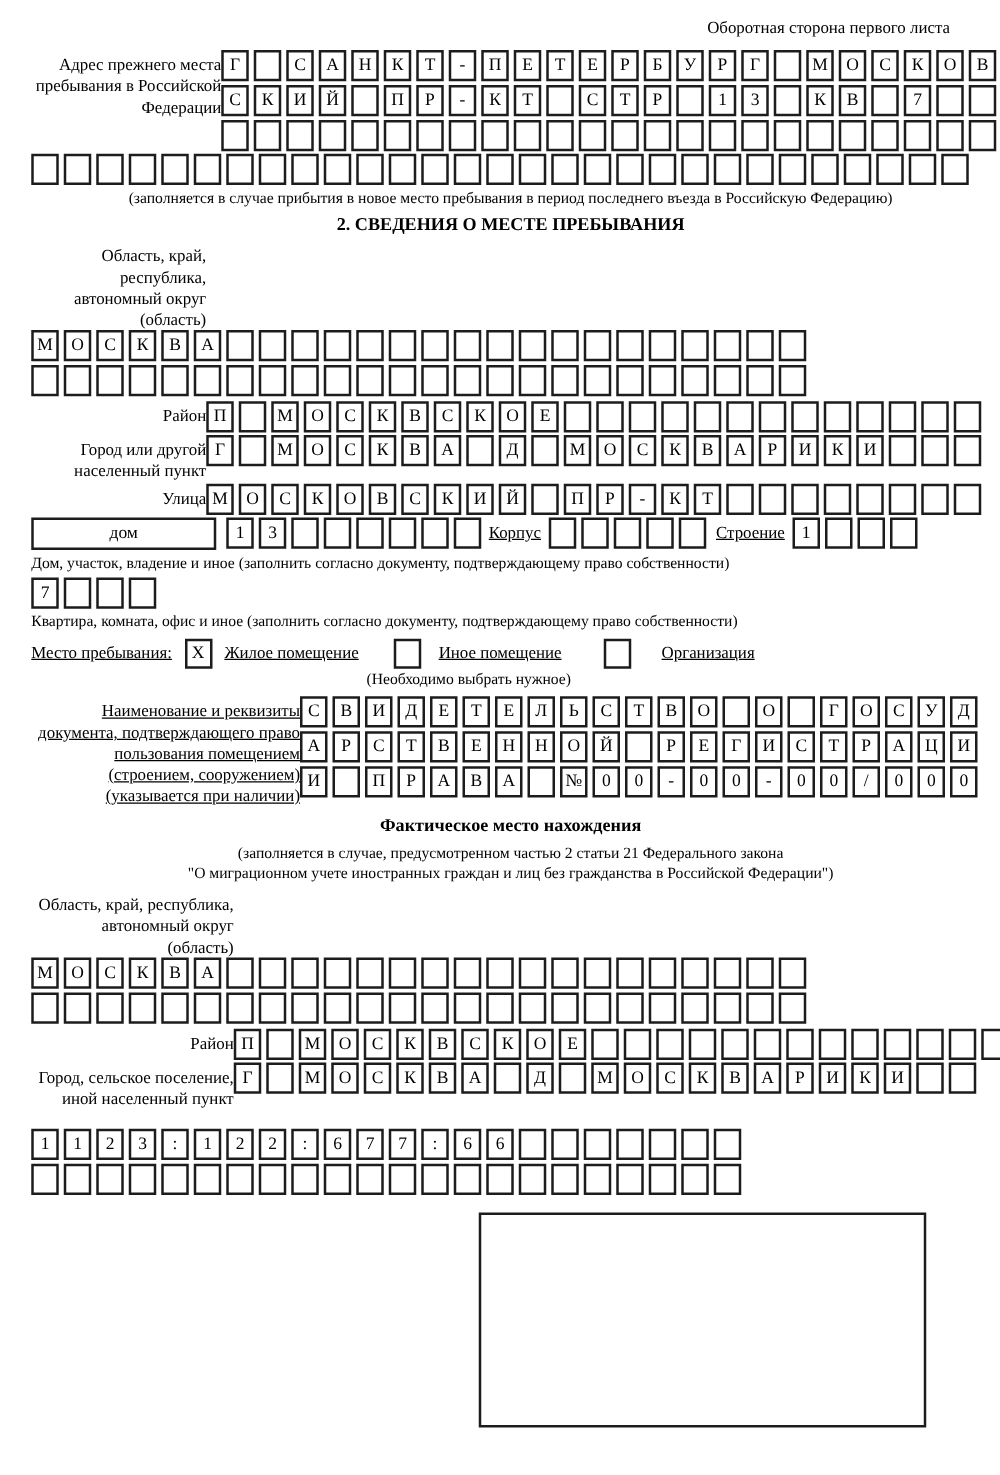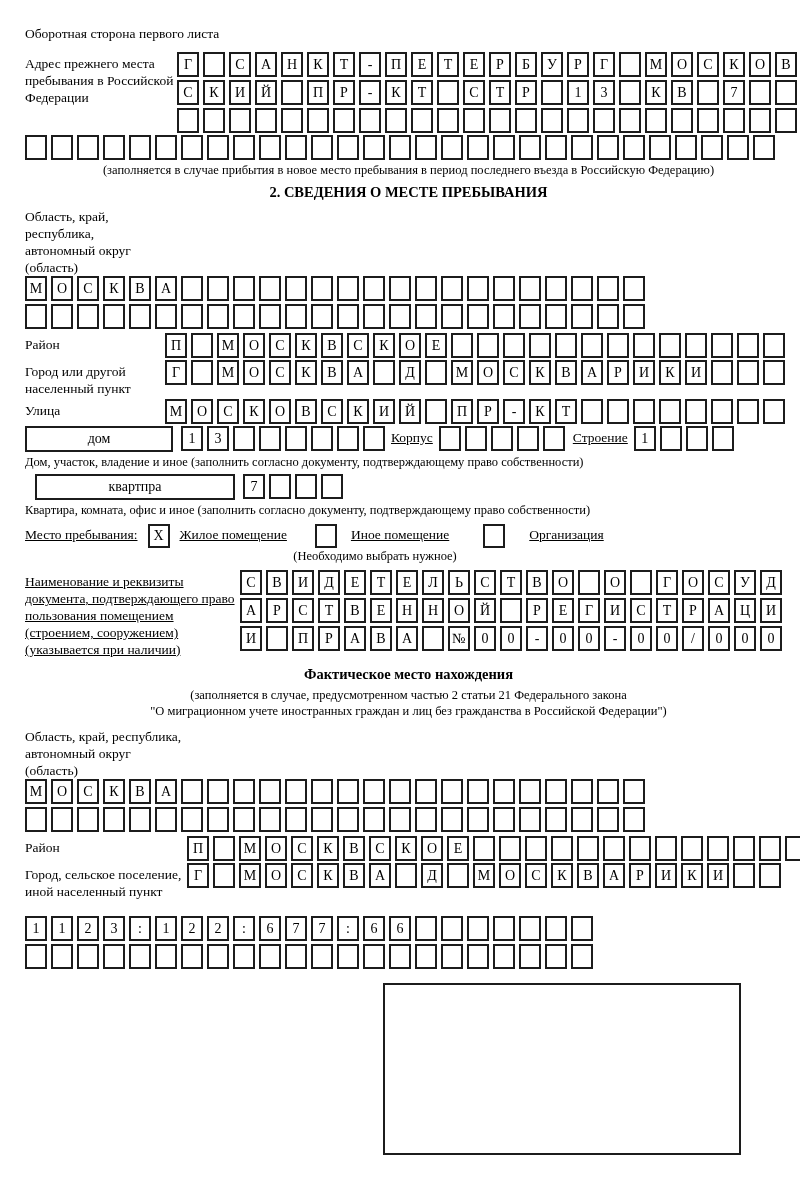"Оборотная сторона первого листа" .header-note { margin: 16px 32px 10px 0 -> 4px 32px 10px 0; text-align: none -> right }
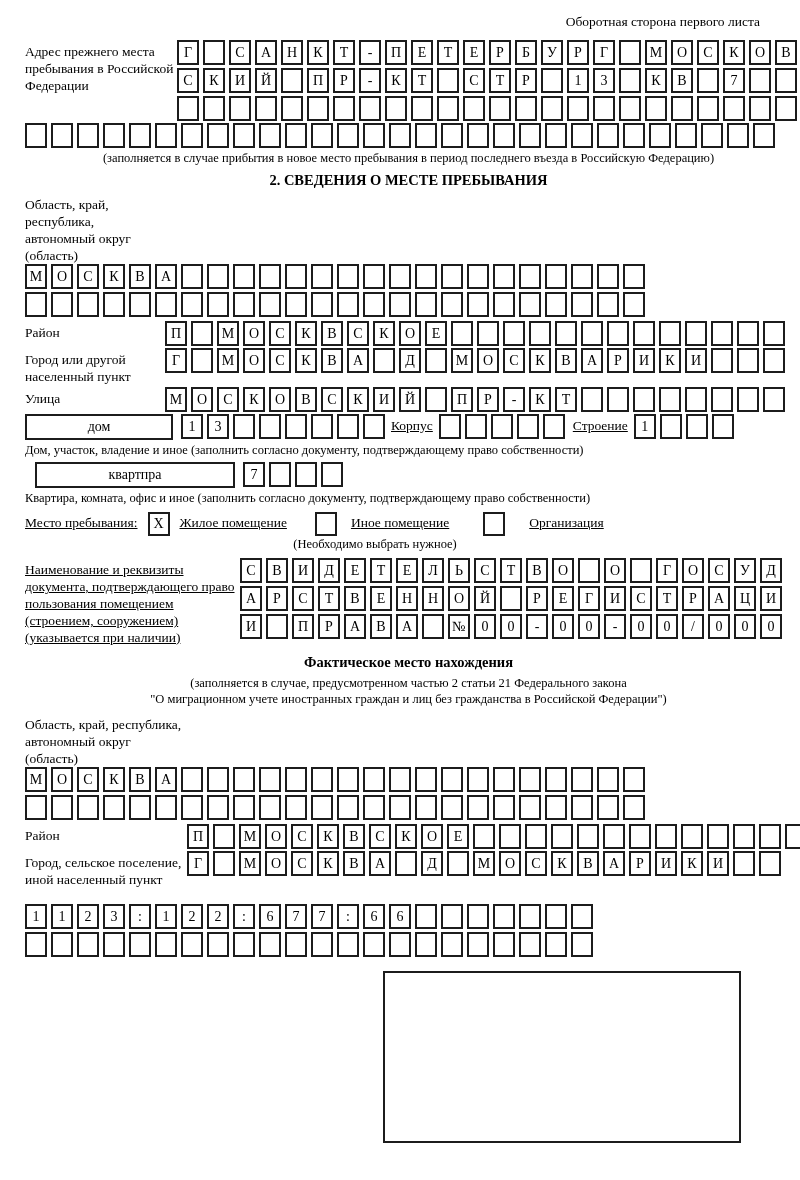"Адрес прежнего места пребывания в" .flabel { text-align: none -> right }
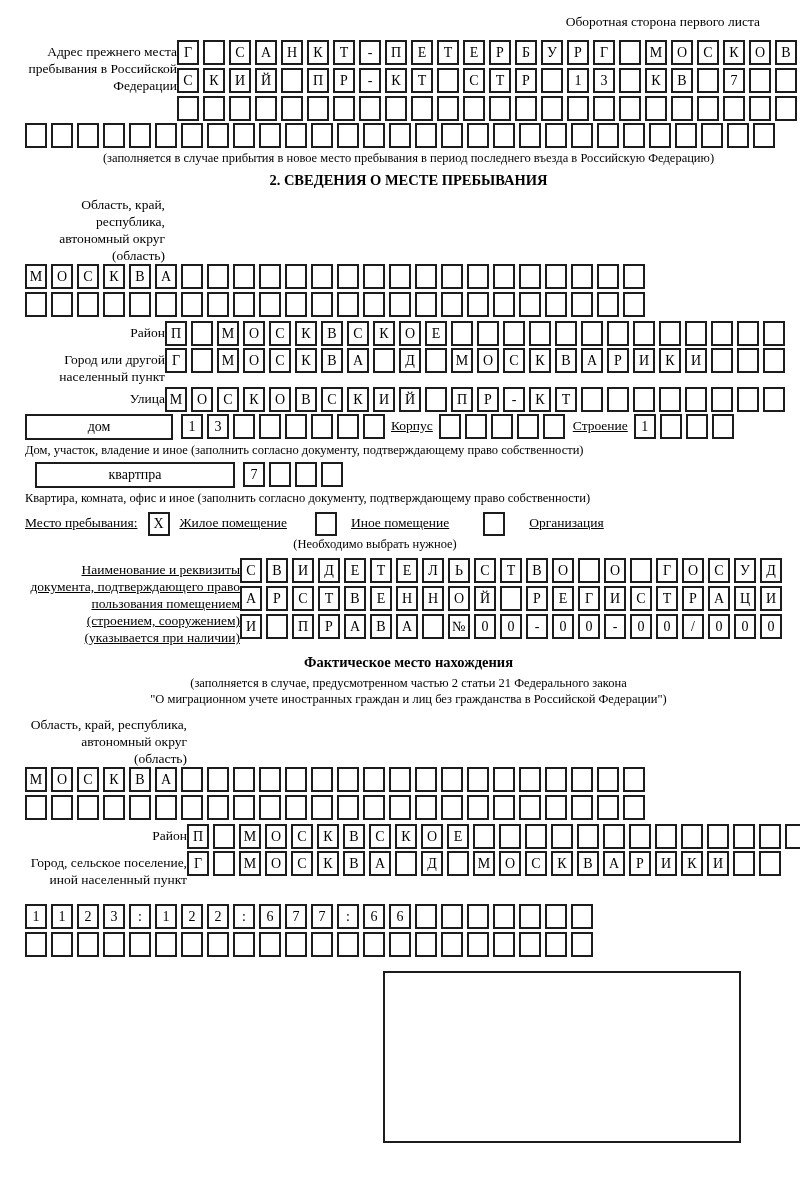"квартпра" div.widebox { html: <div>квартпра</div> -> none }
